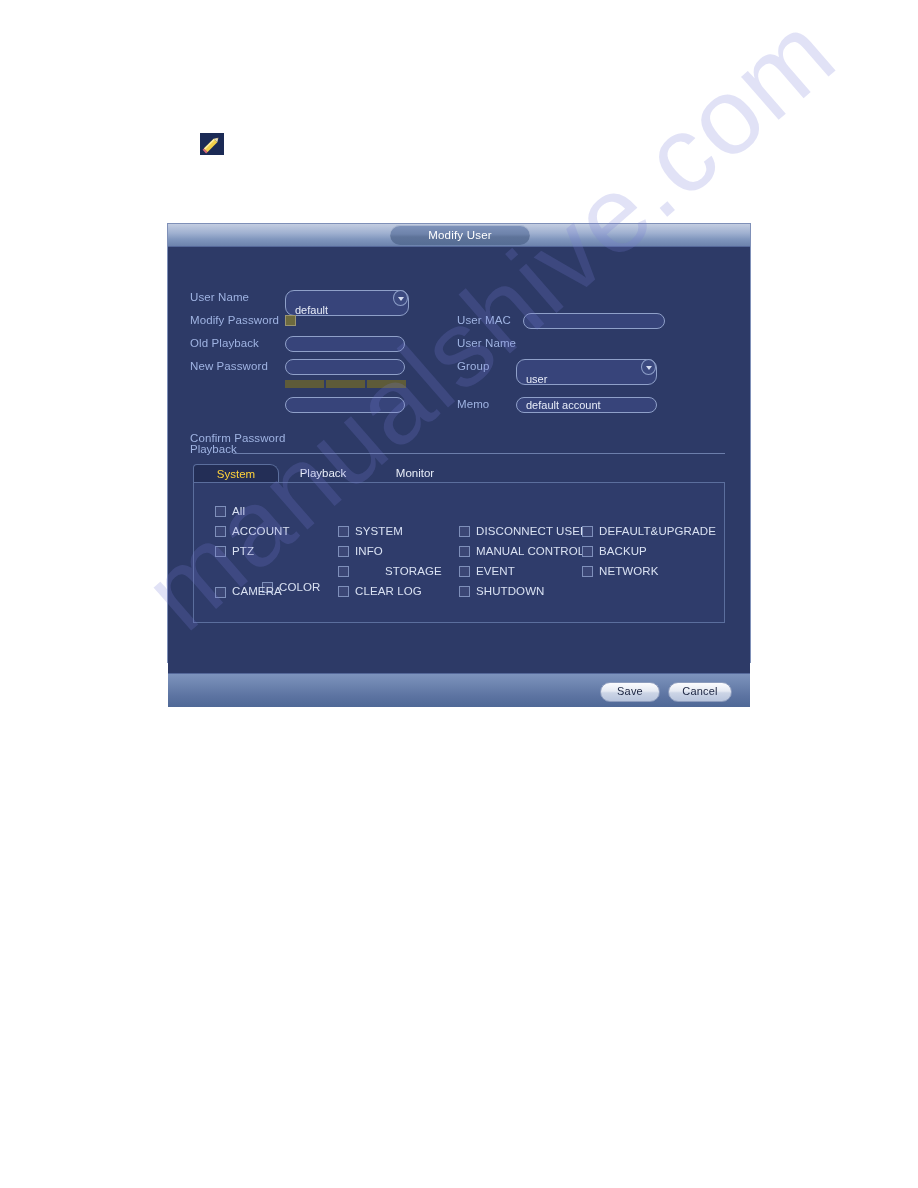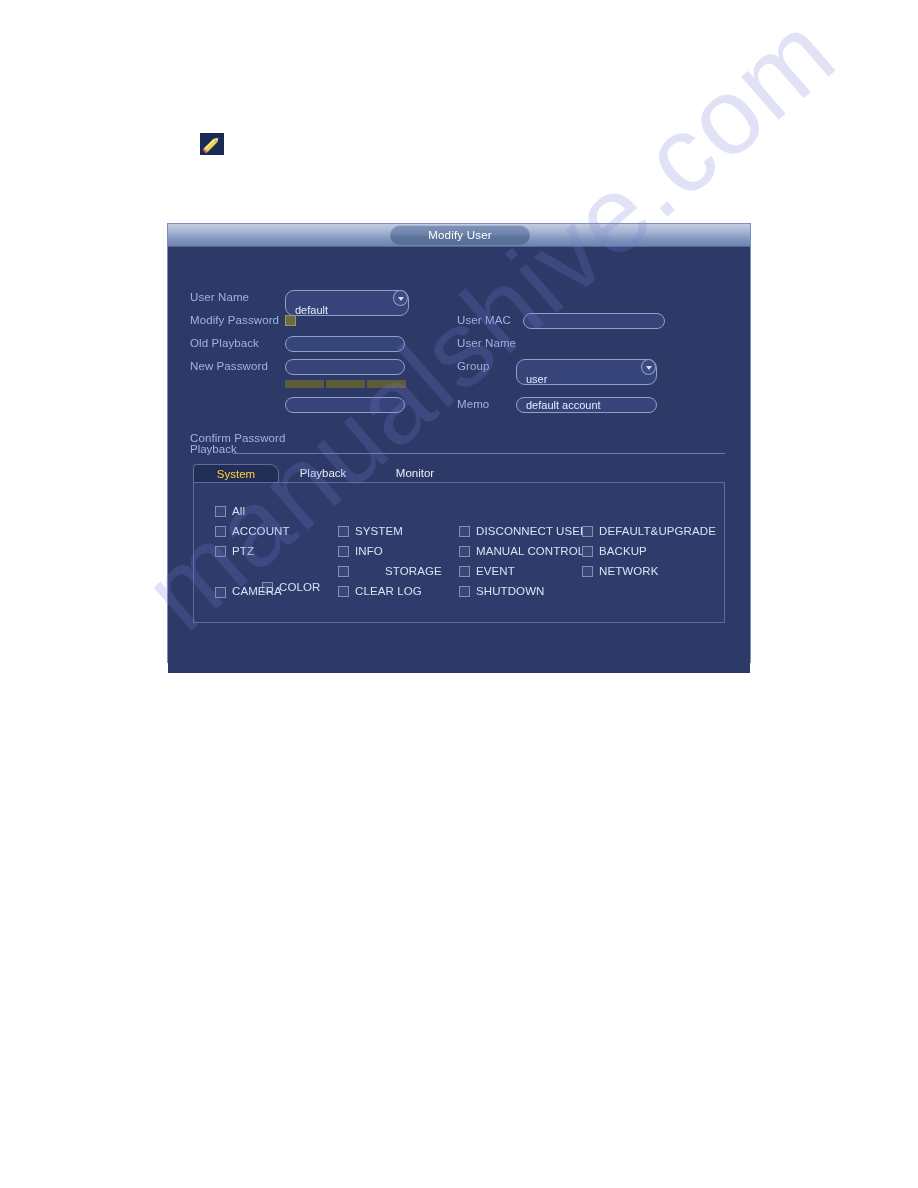"Save" div.footer { html: none -> <div> <div>Save</div> <div>Cancel</div> </div> }
